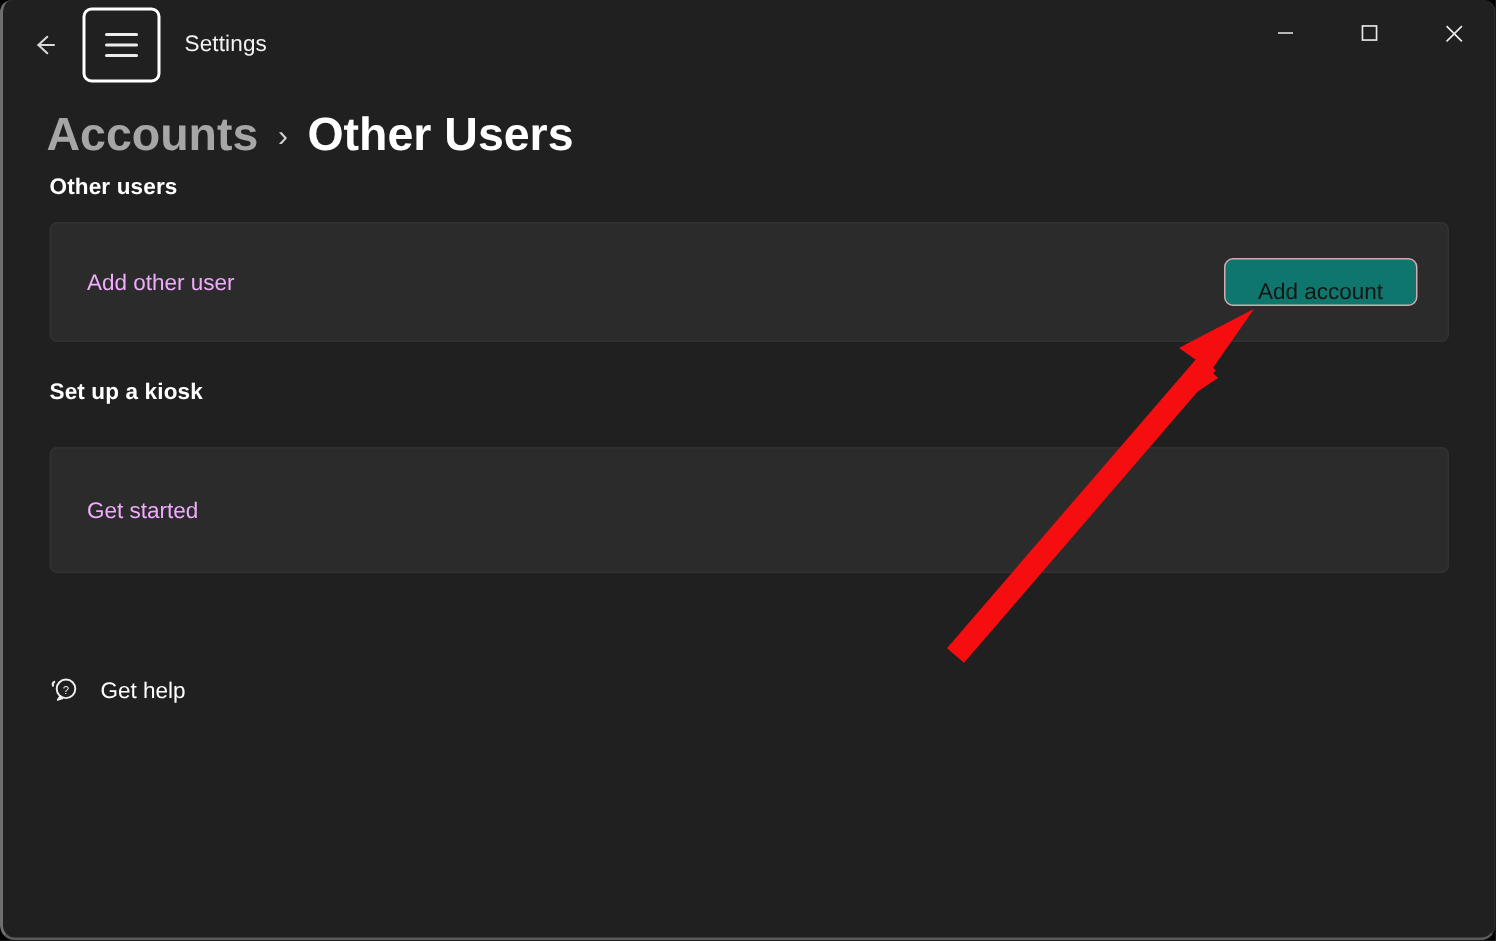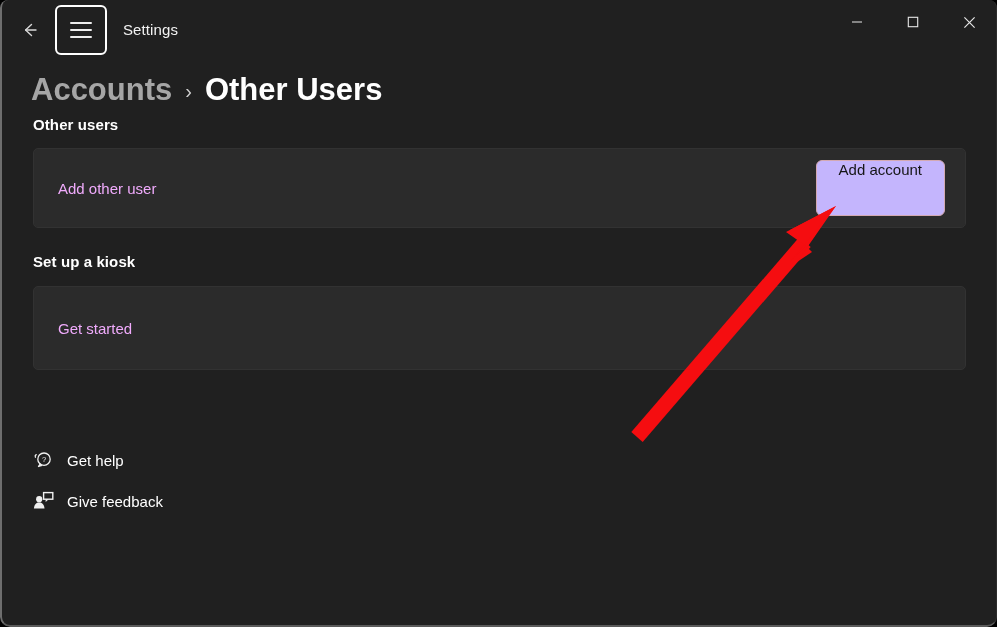"Add account" .accent-button { align-items: flex-start -> flex-end; background: #c4b5fd -> #0f766e; height: 56px -> 32px }
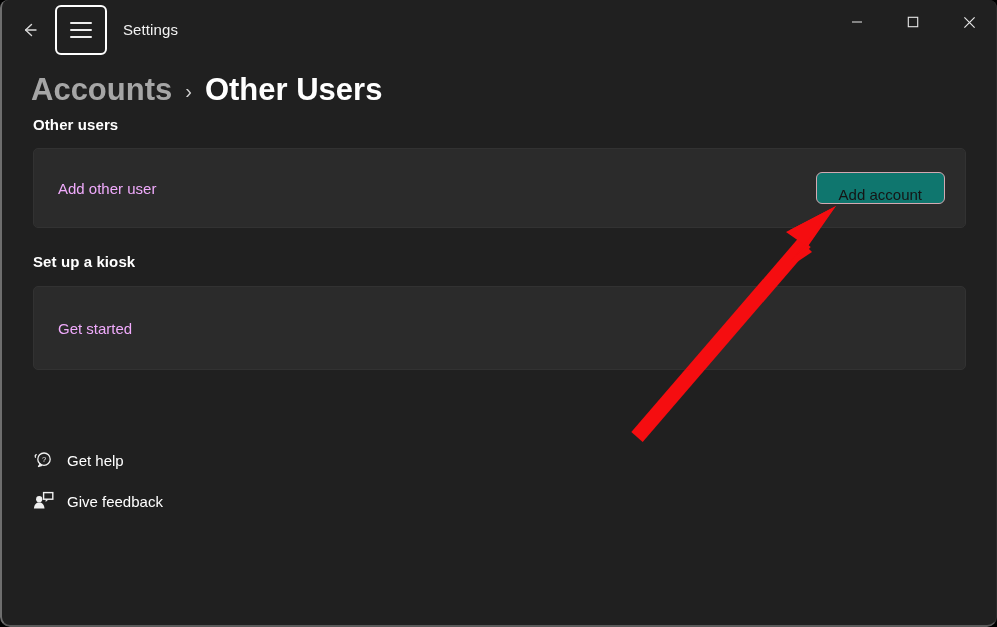"Get started" div.card { margin-top: 16px -> 28px }
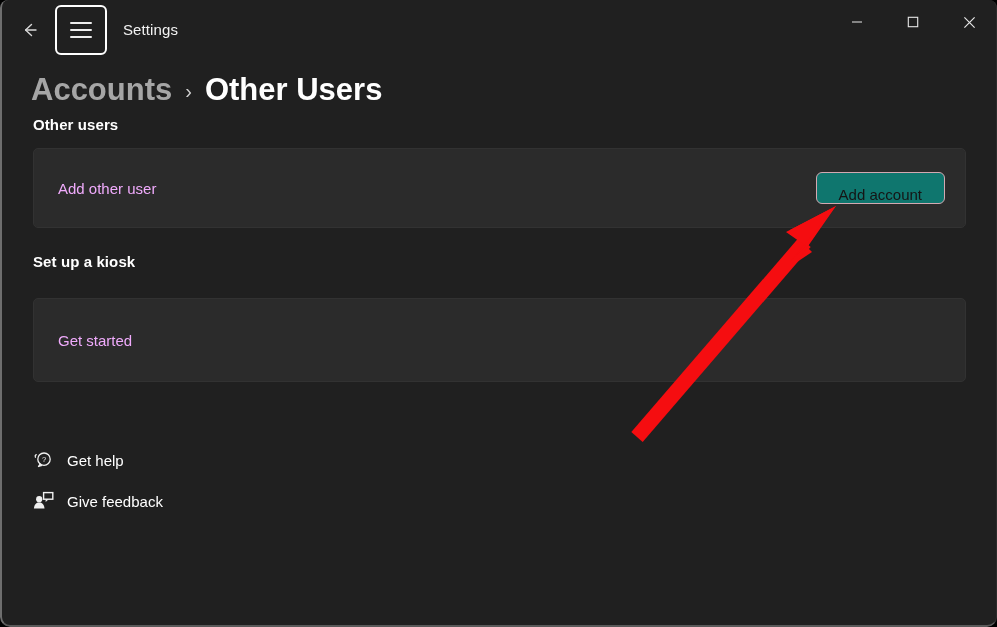"Give feedback" div.footer-link { html: <div> <span> <svg> <circle></circle> <path></path> <rect></rect> <path></path> </svg> </span> <span>Give feedback</span> </div> -> none }
